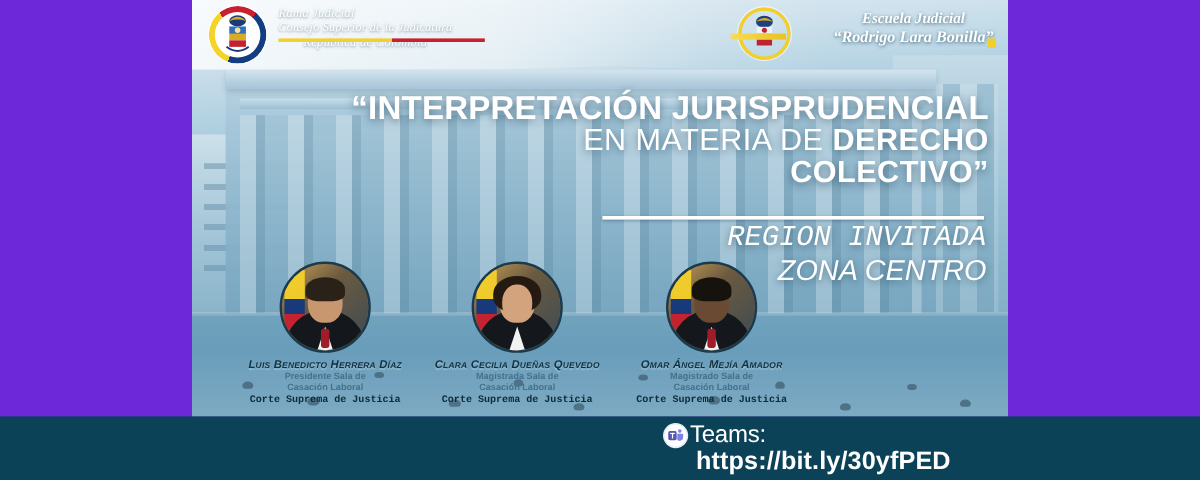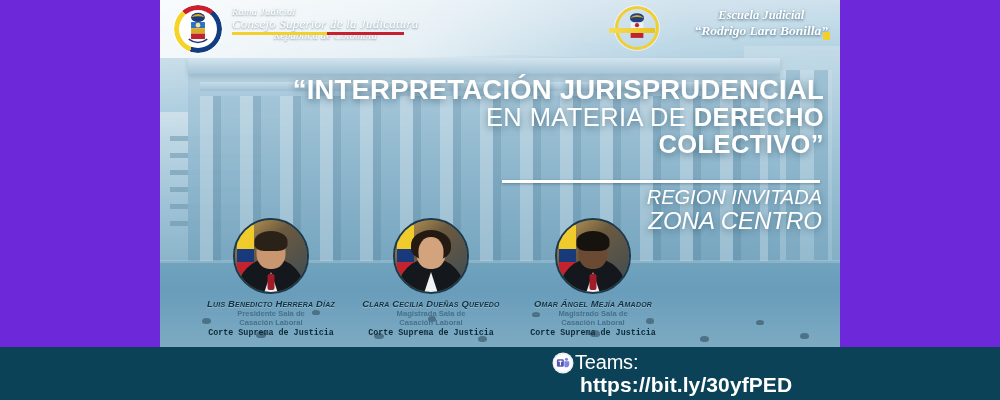"Consejo Superior de la Judicatura" .hdr-text .l2 { font-size: 13px -> 10px }
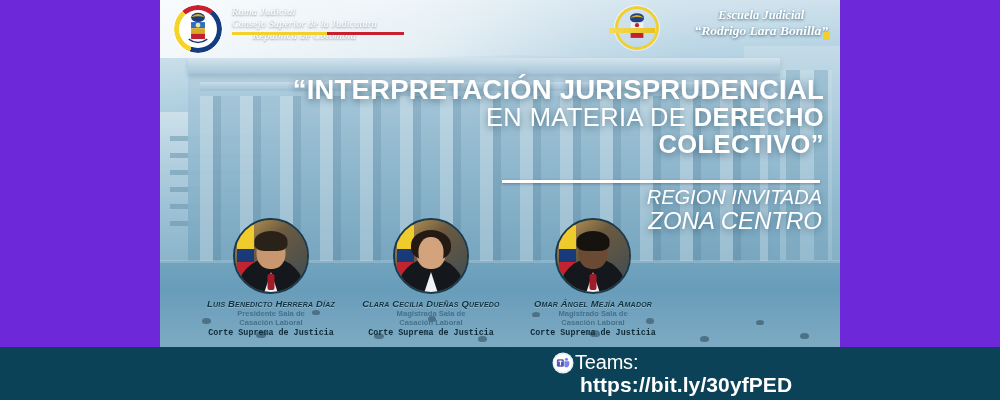"REGION INVITADA" .s1 { font-family: none -> Liberation Mono, monospace; font-size: 20px -> 24px }
